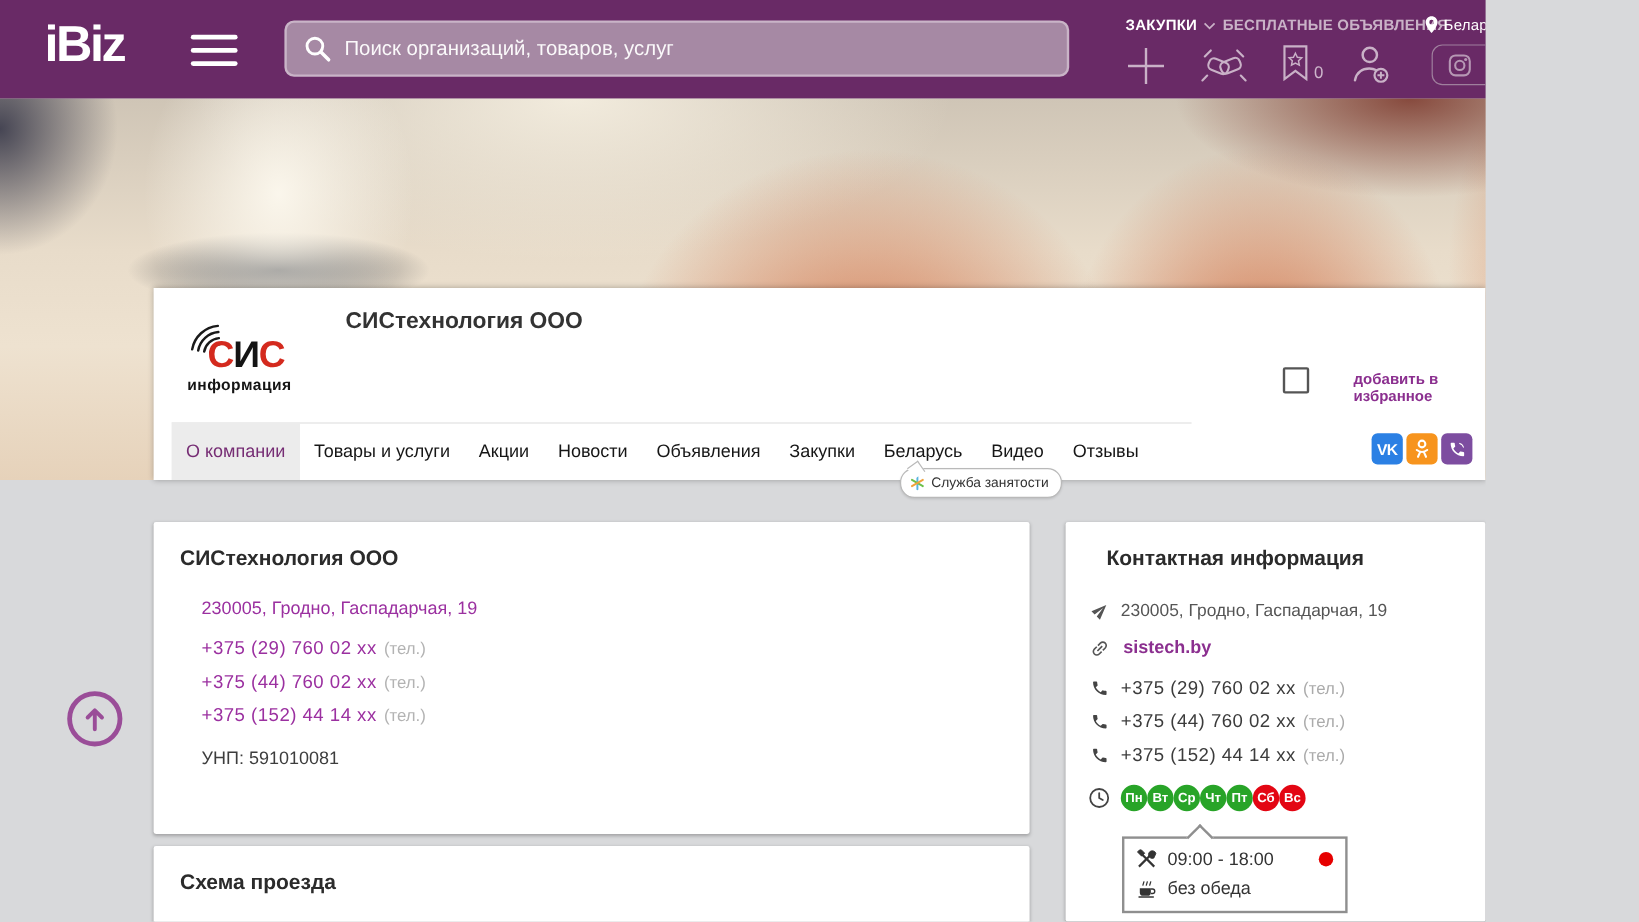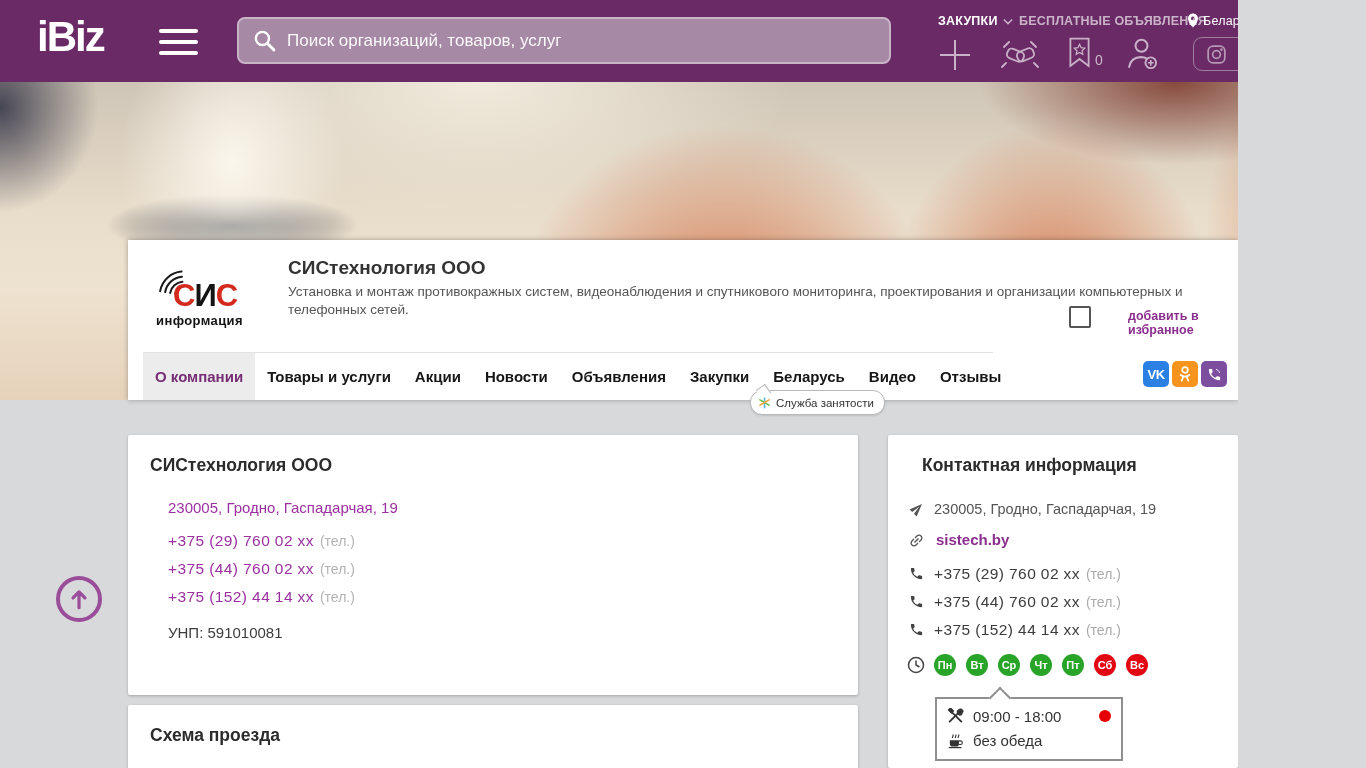"Установка и монтаж противокражных" div.company-desc { html: <div>Установка и монтаж противокражных систем, видеонаблюдения и спутникового мониторинга, проектирования и организации компьютерных и телефонных сетей.</div> -> none }
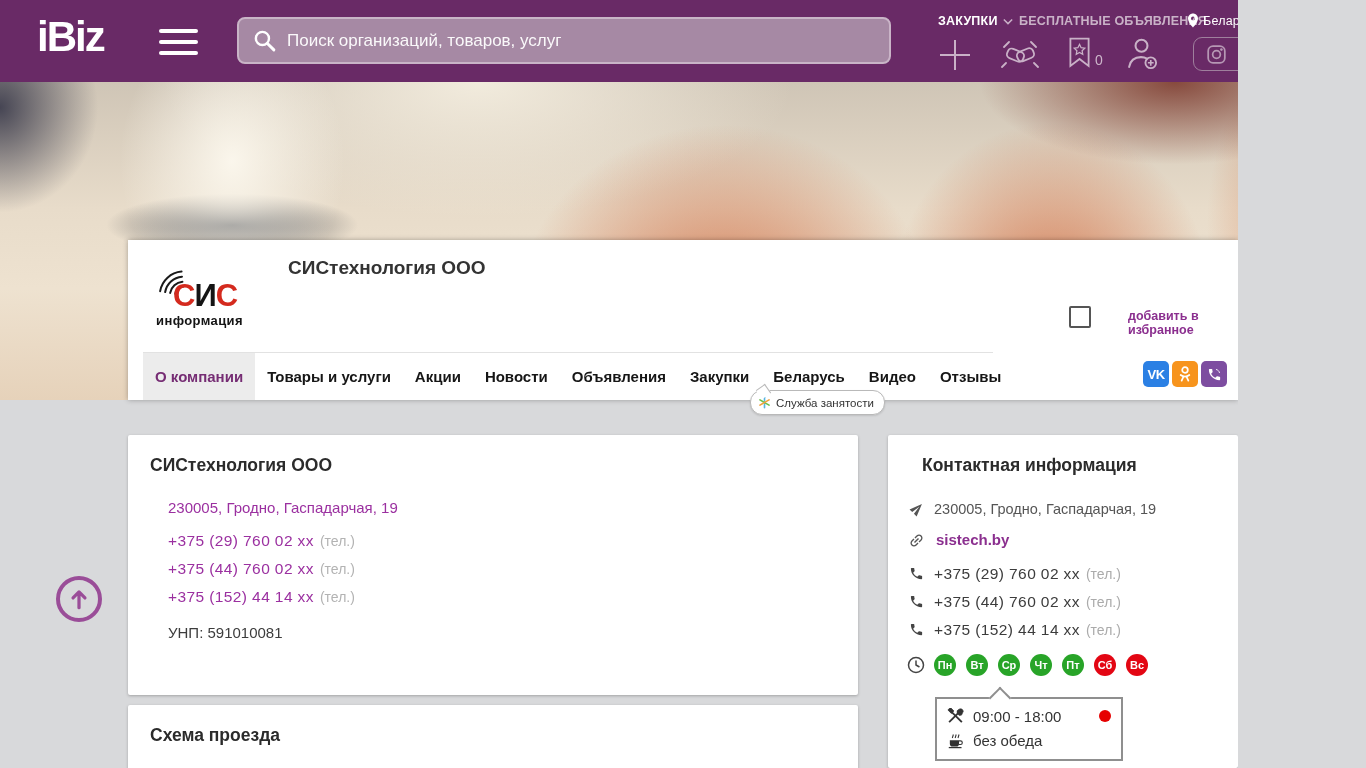"О компании" .tab { font-weight: bold -> normal }
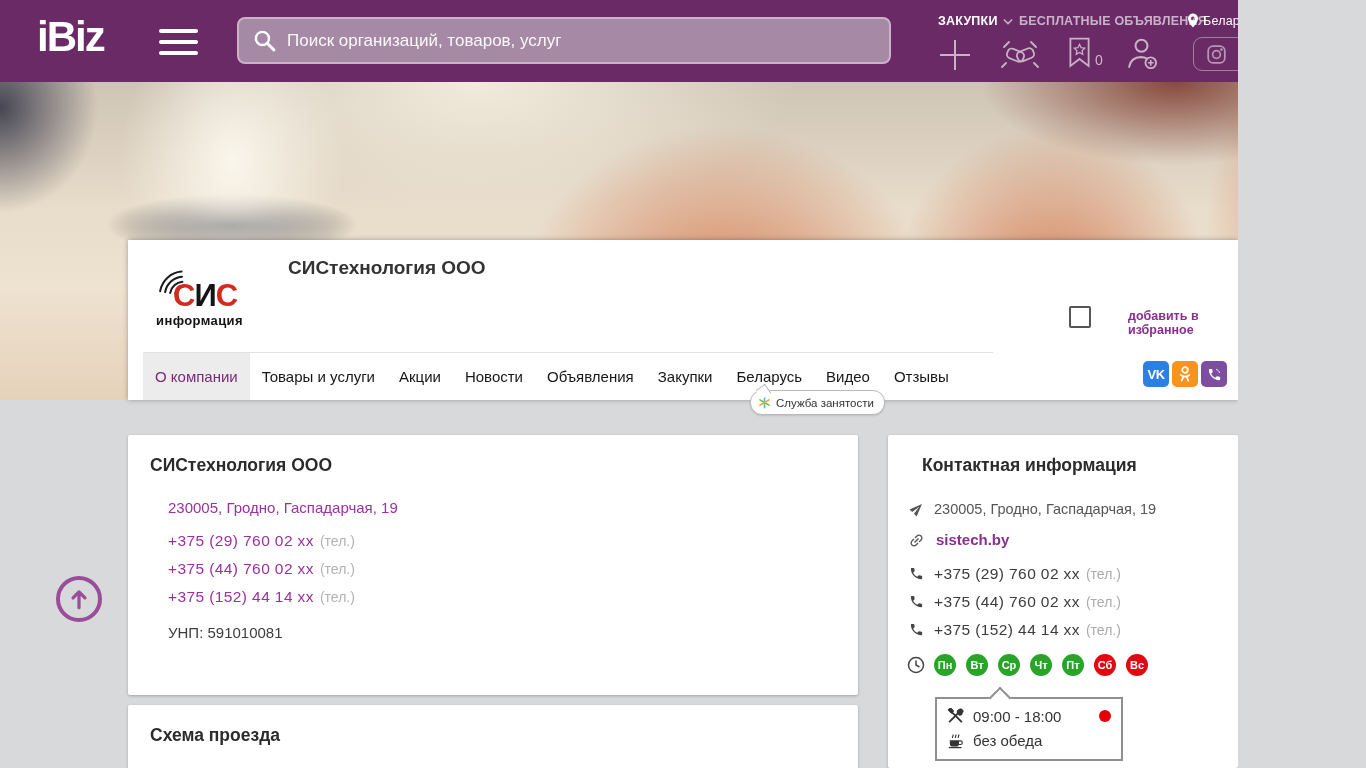"Пн" .days { gap: 10px -> 0 }
